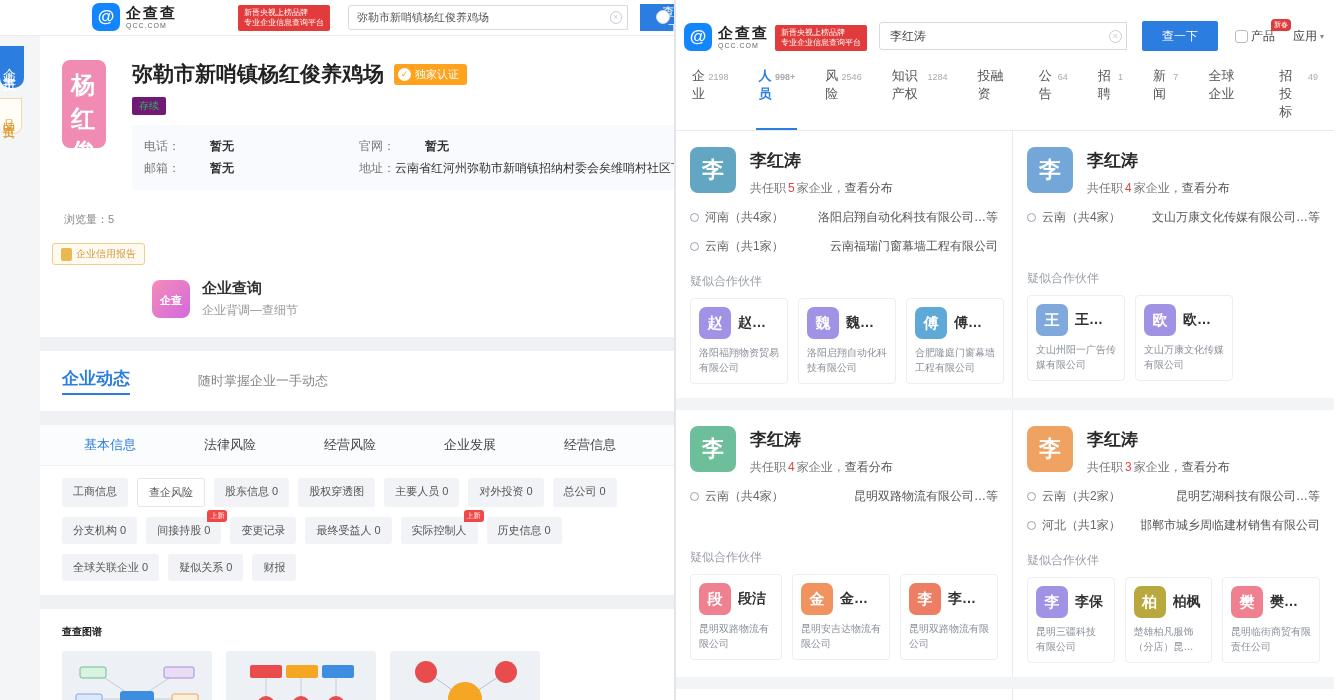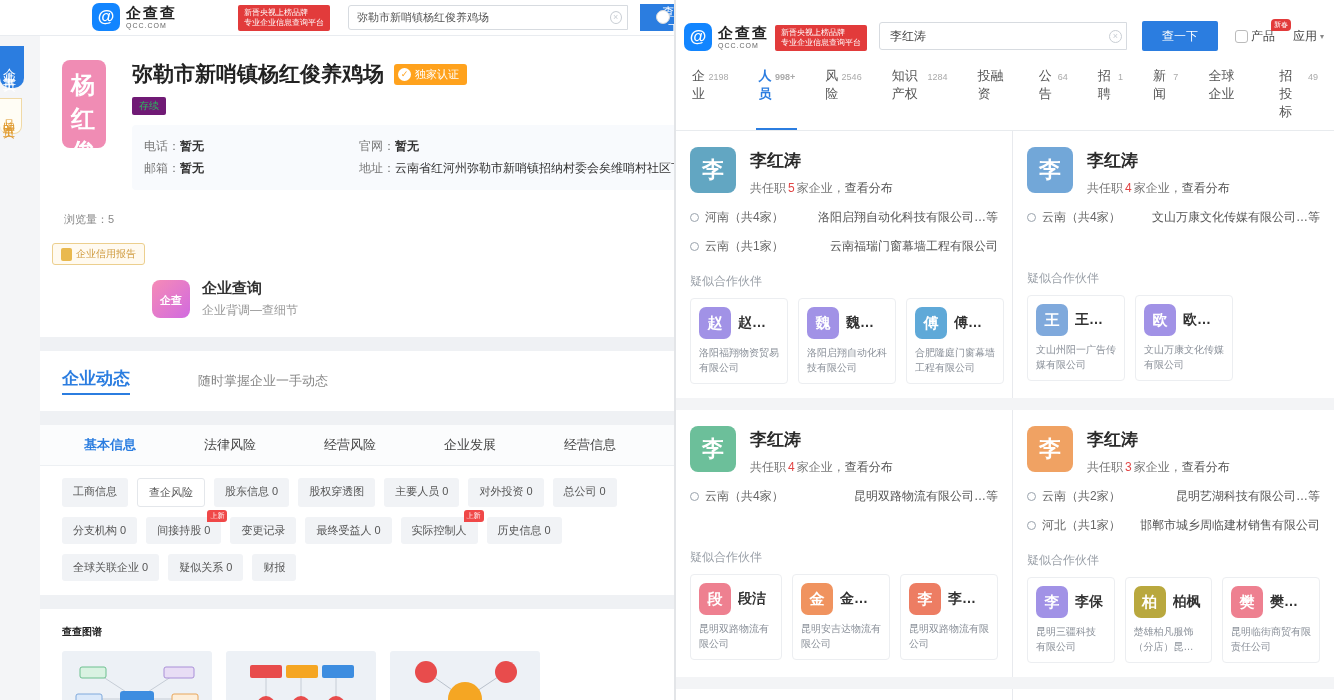"暂无" .i-val { margin-left: none -> 30px }
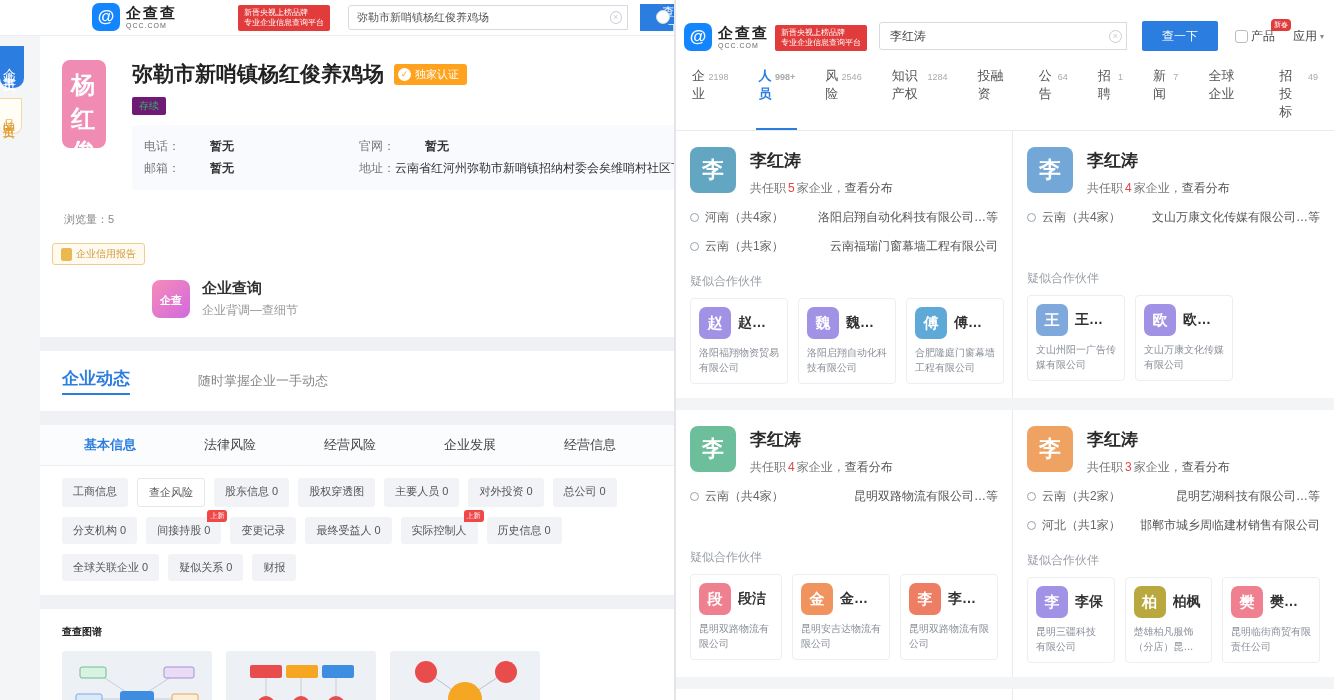"基本信息" .tab-l.active { font-weight: bold -> normal }
